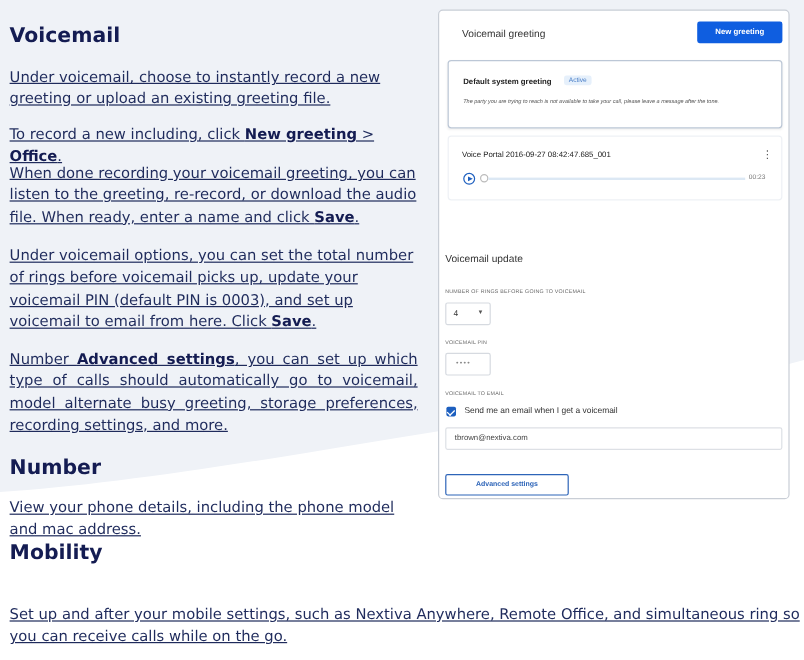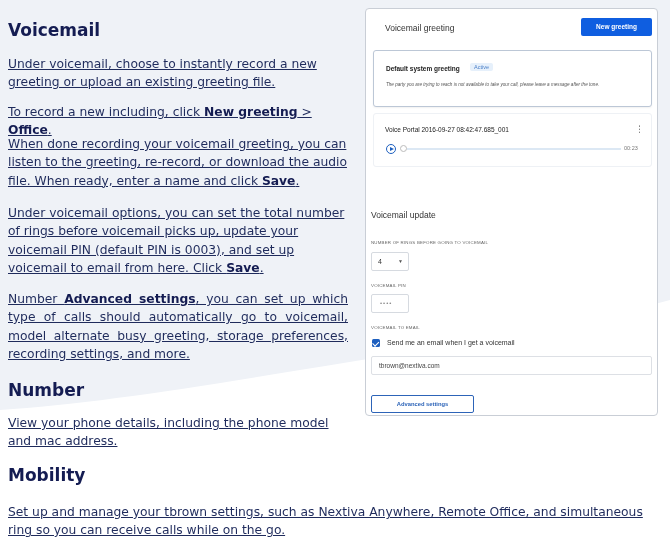"Mobility" h1.section-title { top: 465px -> 451px }
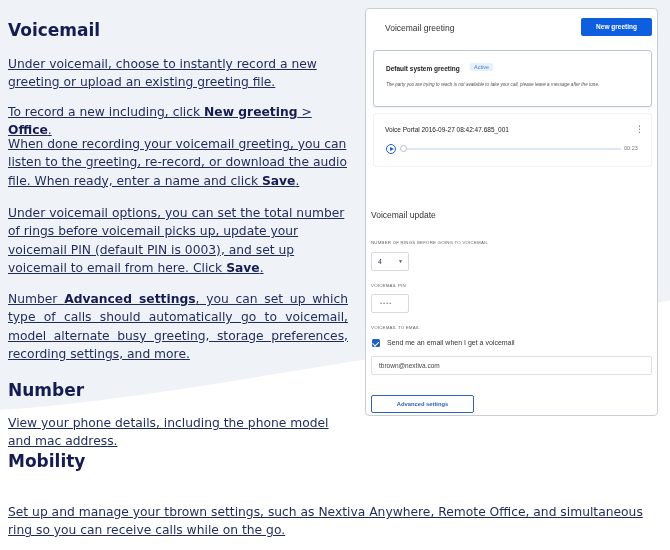"Set up and manage your" p.para { text: manage your tbrown -> after your mobile }
